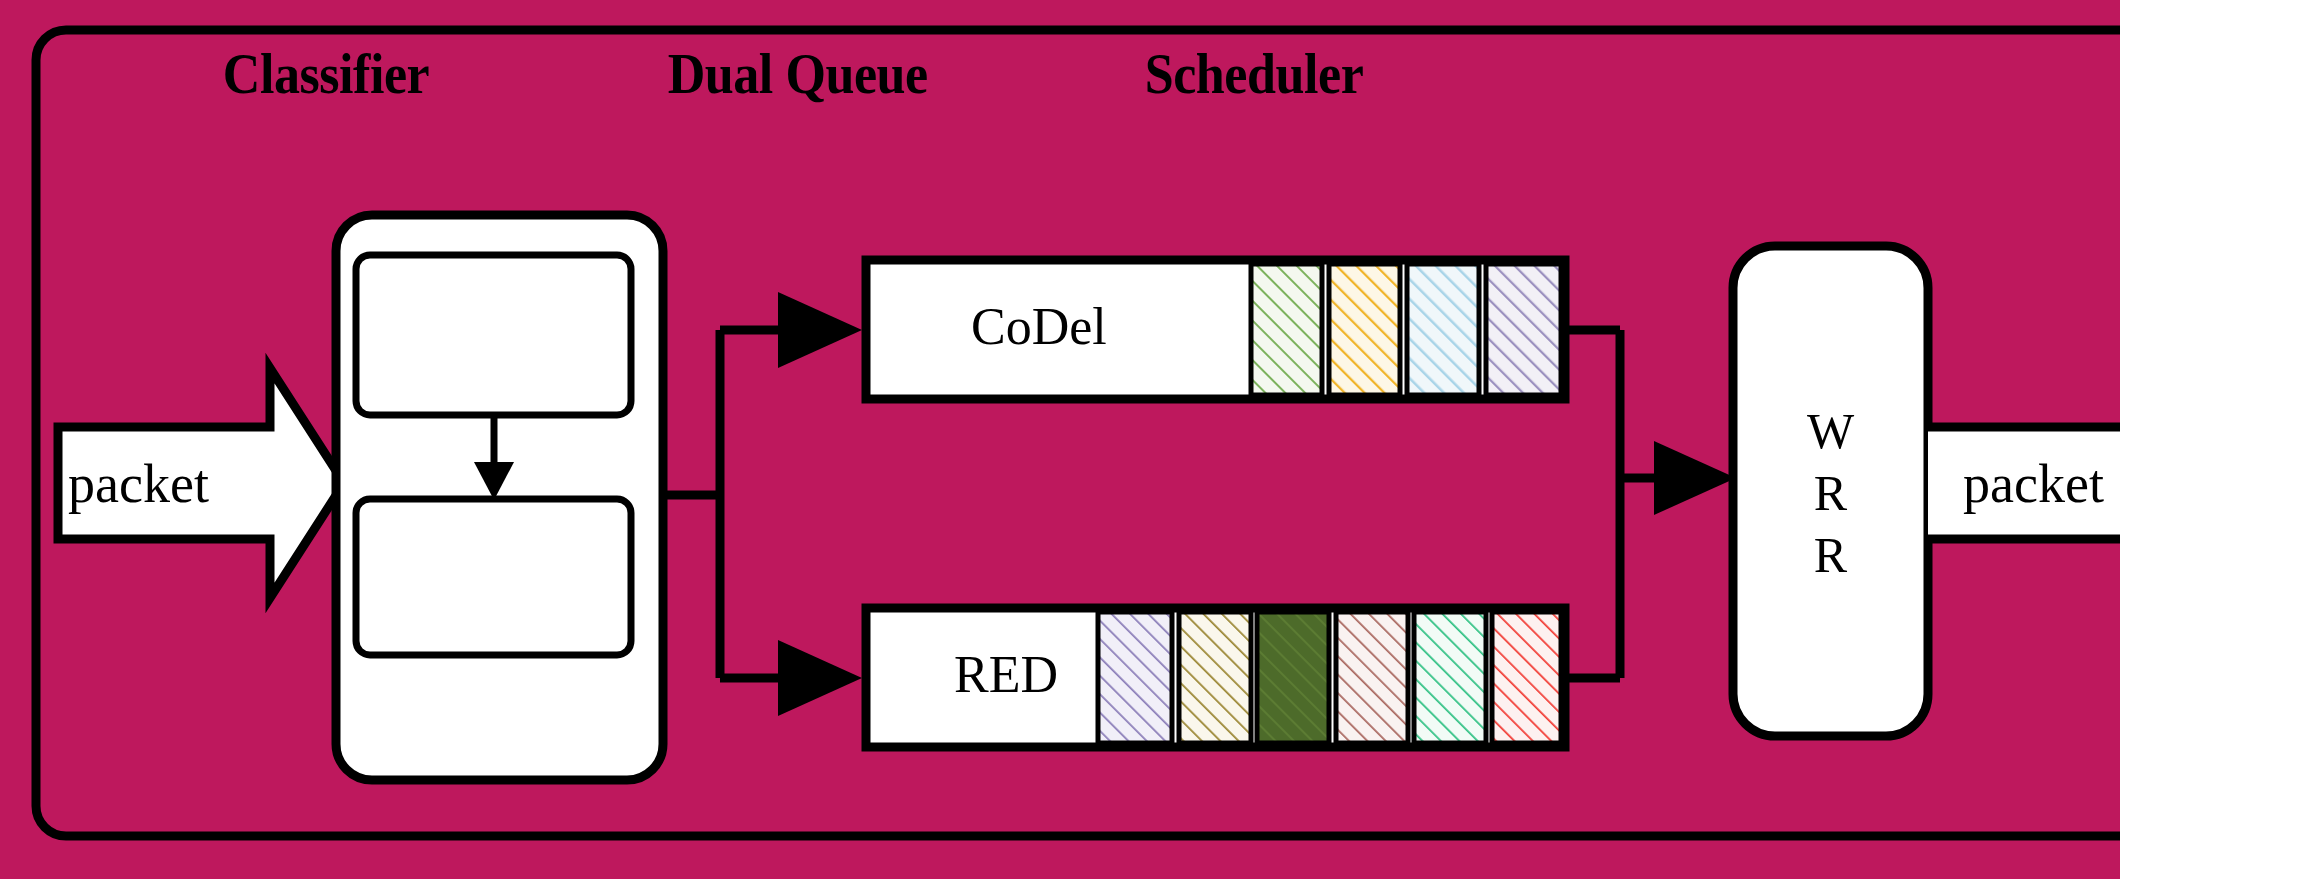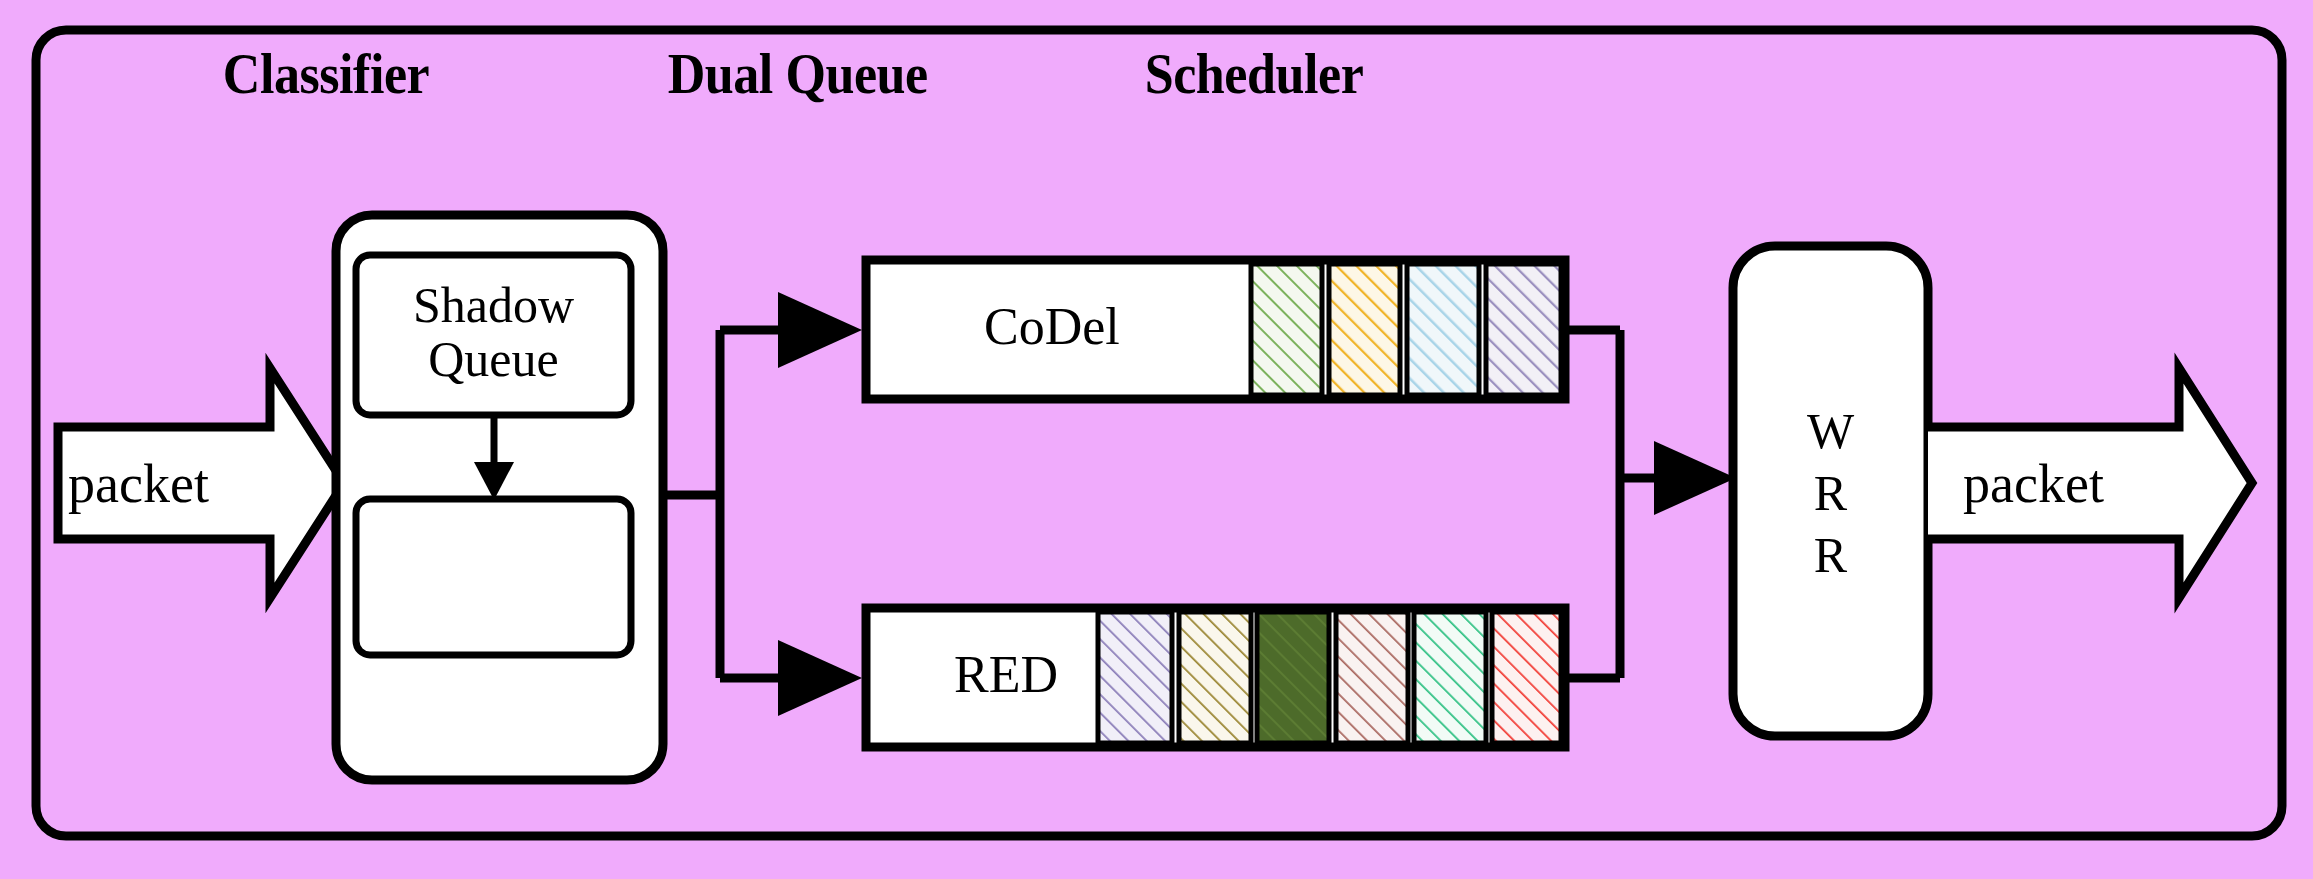"Classifier" #stage { background: #f0abfc -> #be185d; padding-left: none -> 36px; width: 2313px -> 2084px }
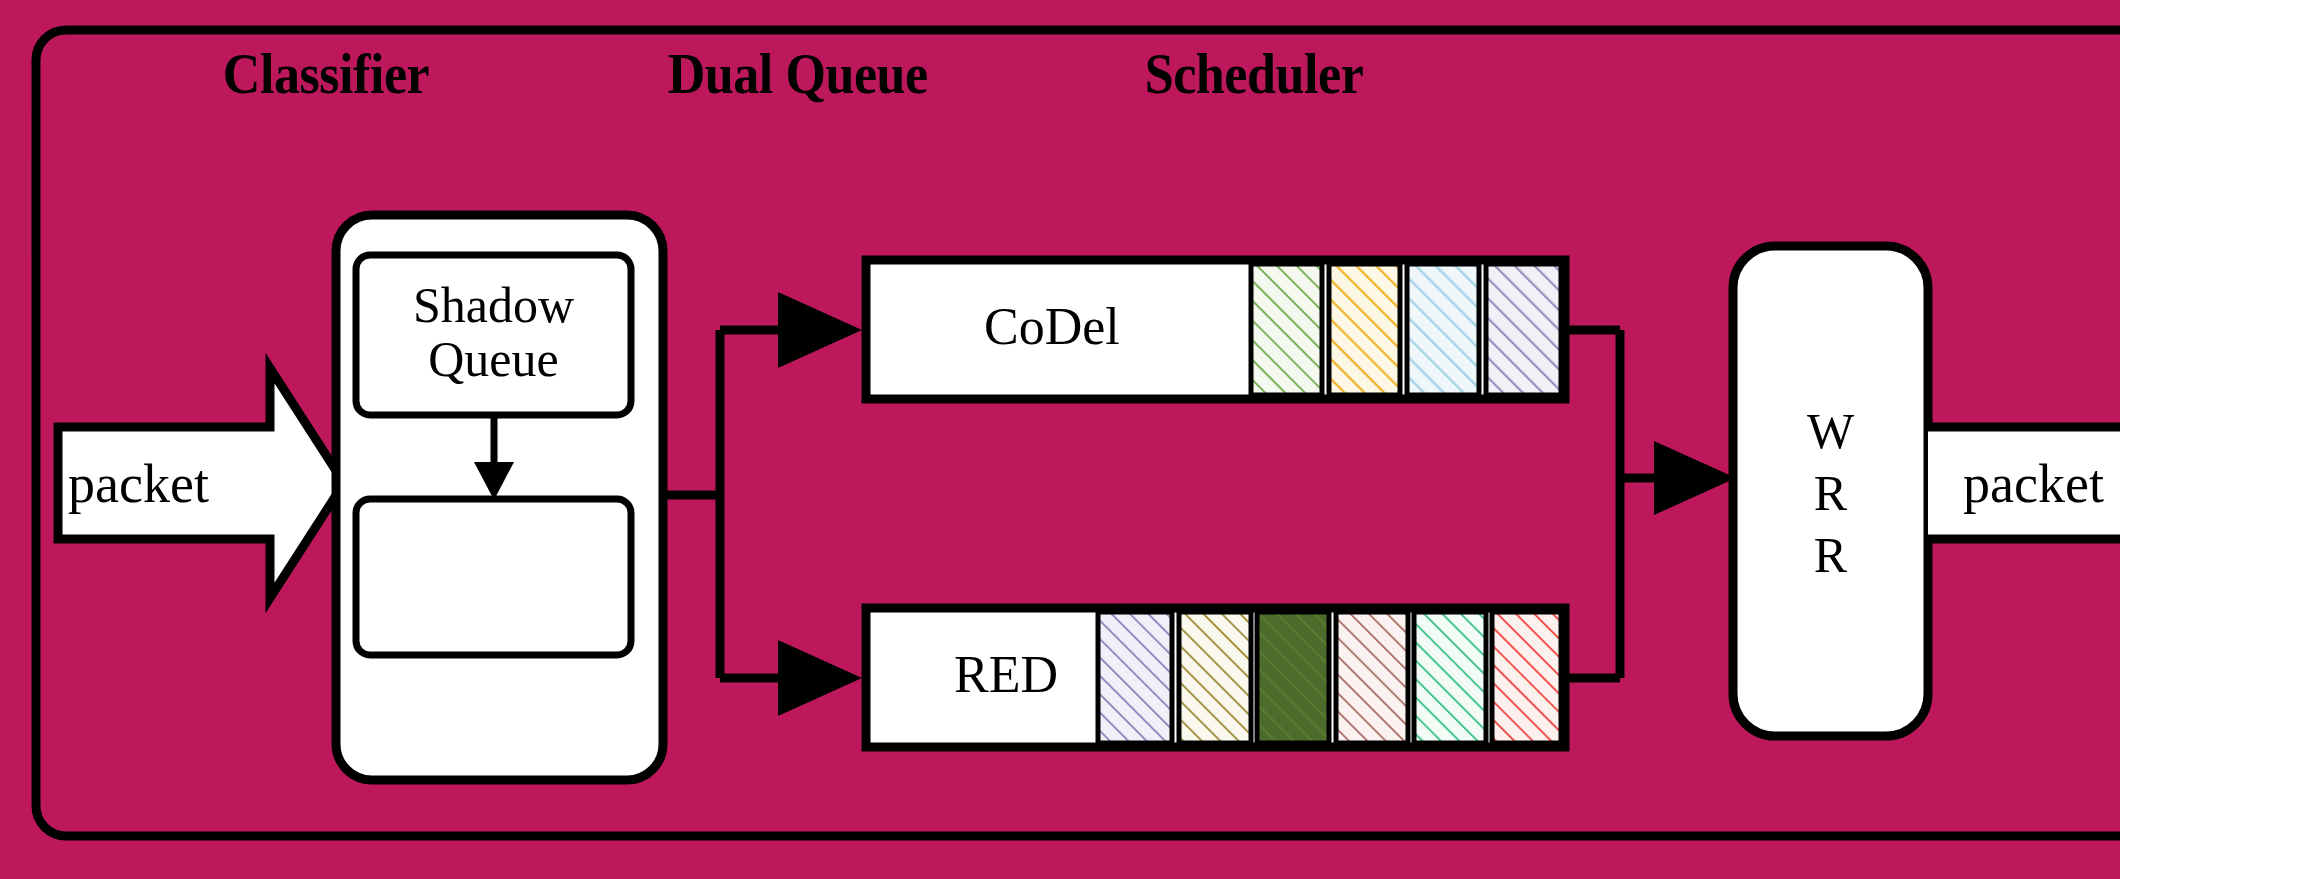"Shadow" div.node-label { html: <div>Shadow Queue</div> -> none }
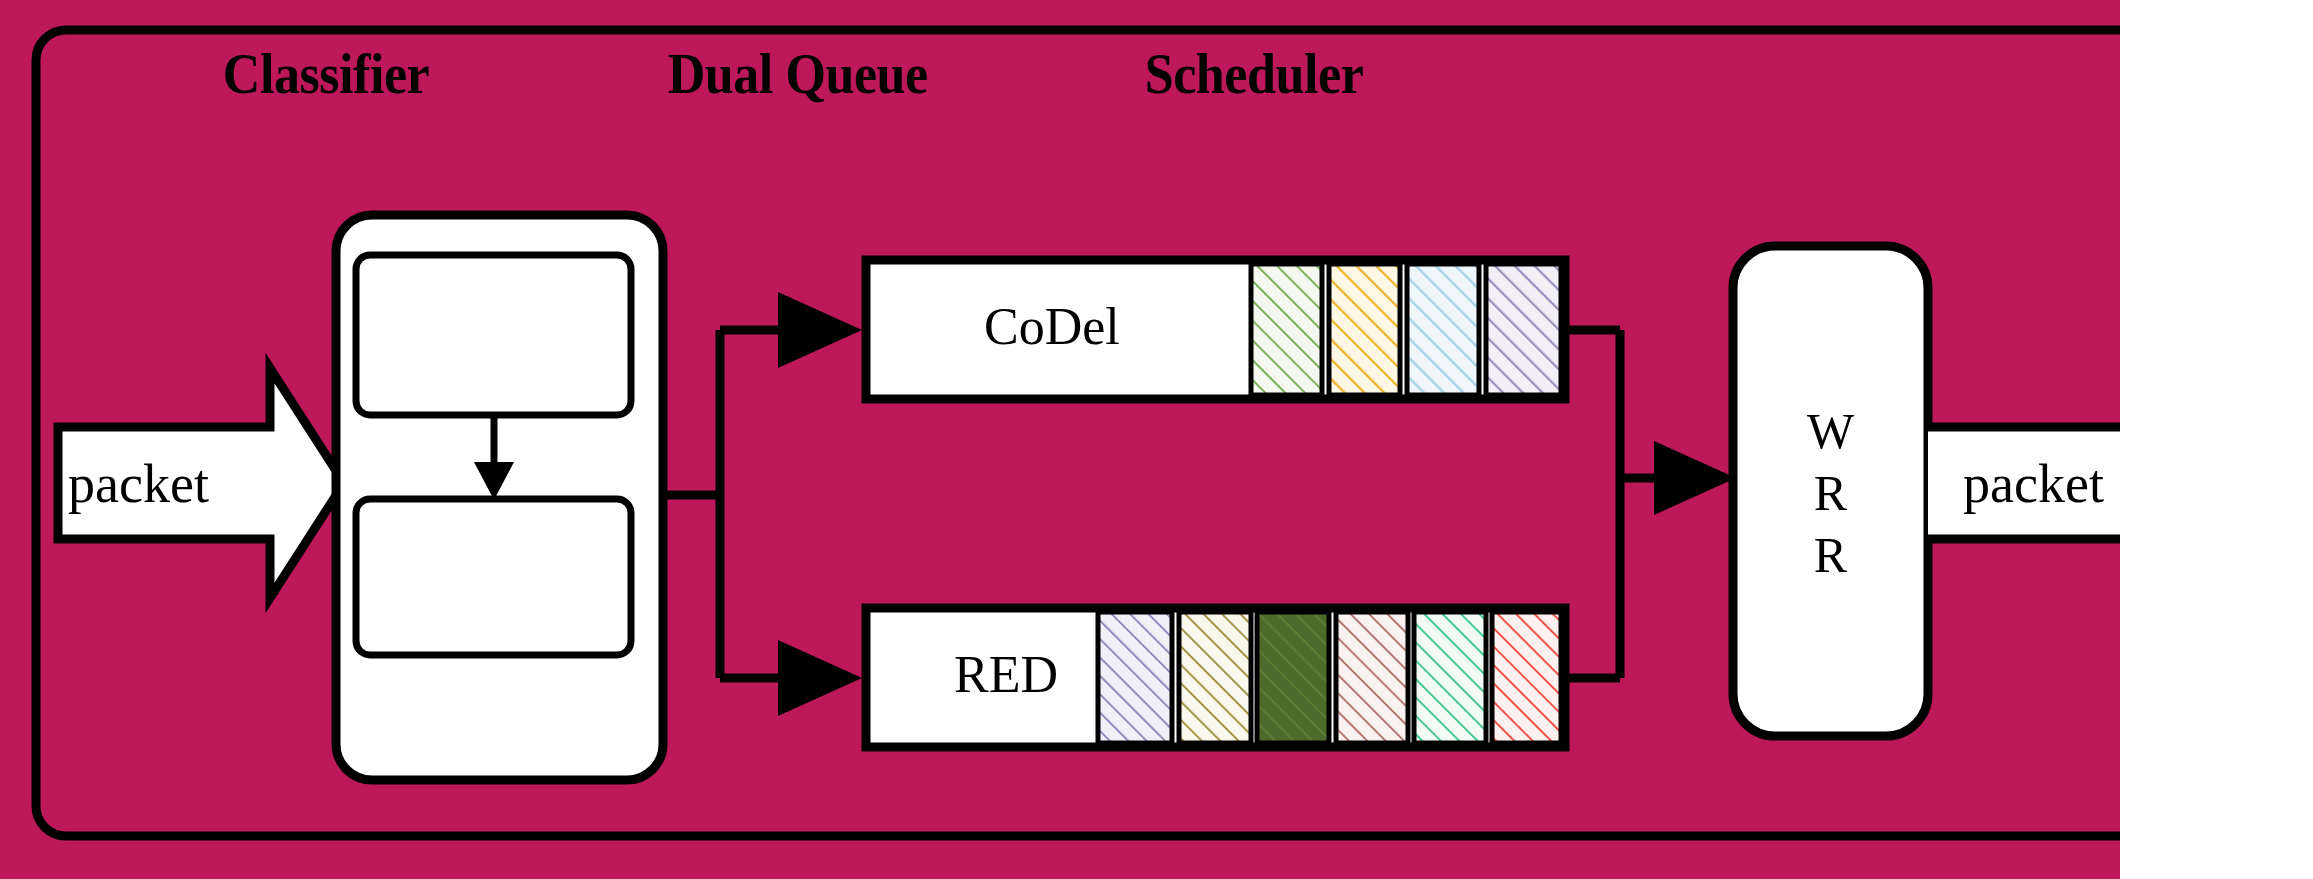"CoDel" div.queue-label { margin-left: 13px -> none }
